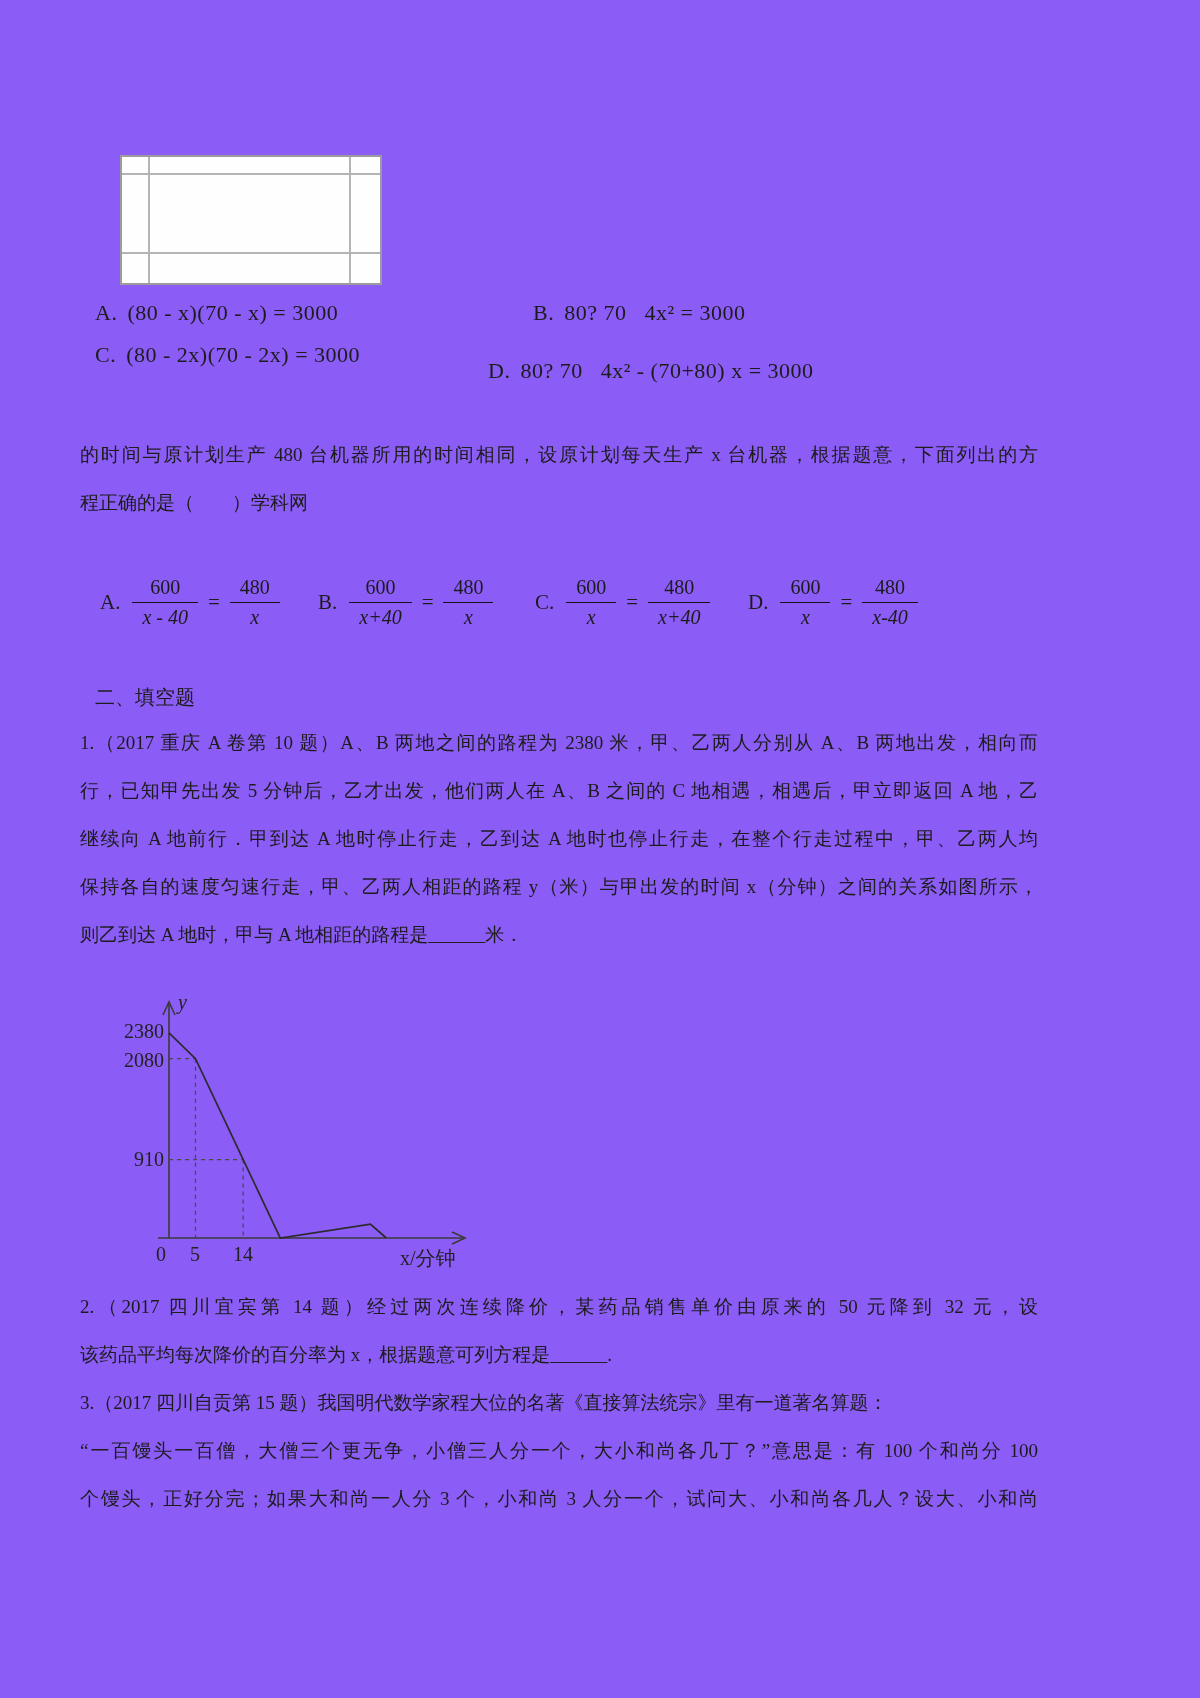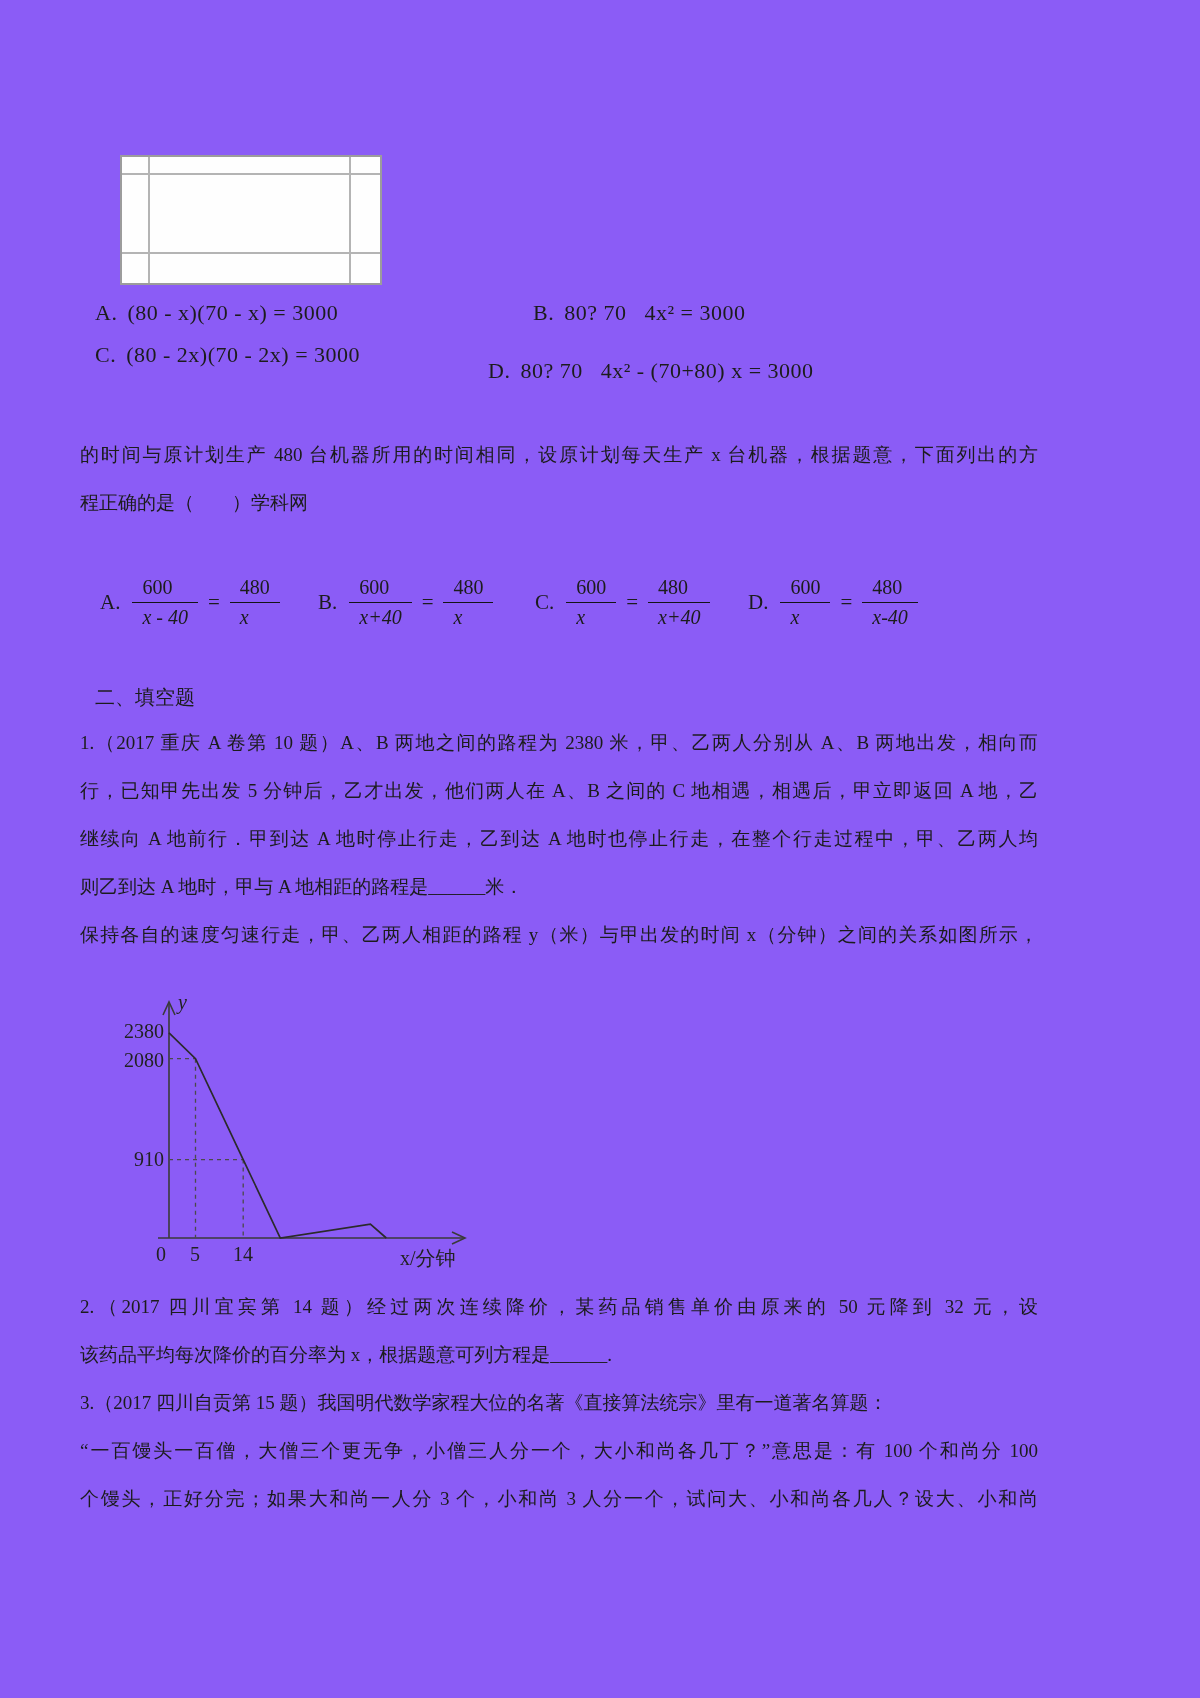"600" .frac { text-align: none -> center }
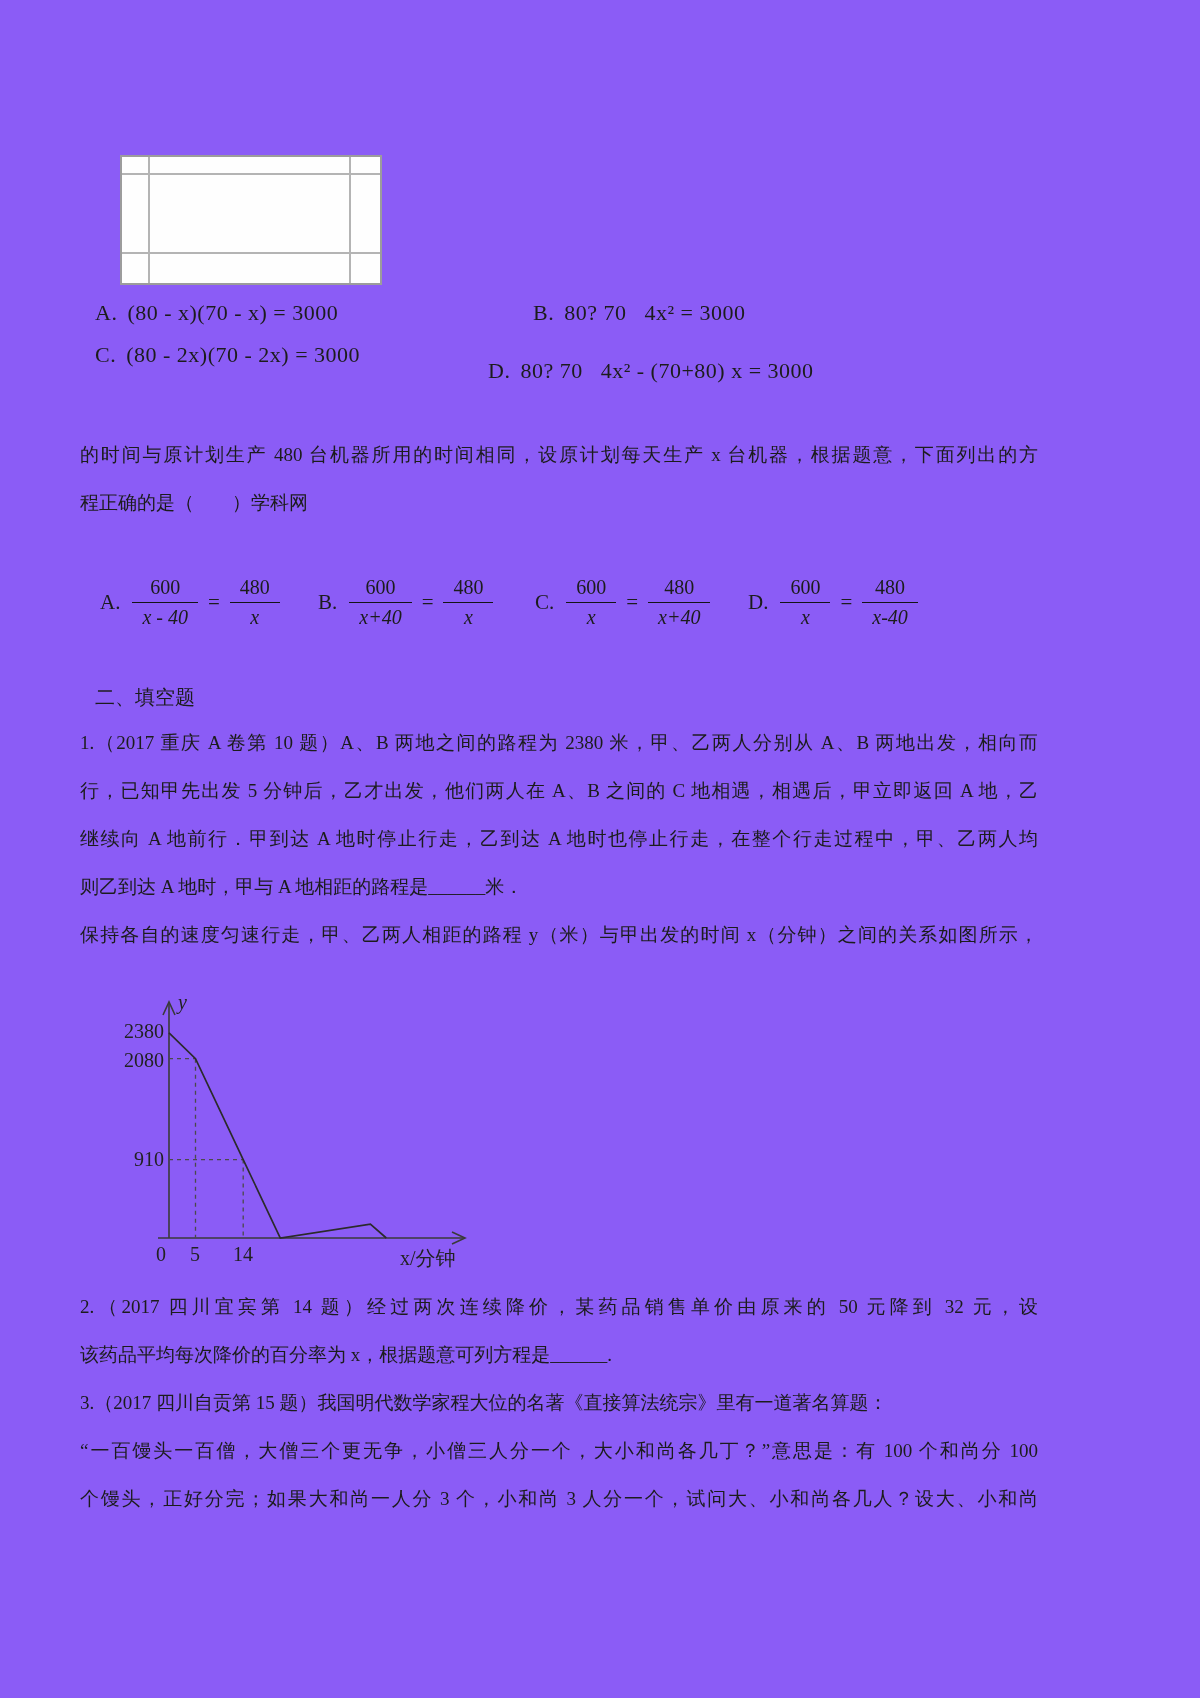"则乙到达 A 地时，甲与 A 地相距的路程是______米．" div.line { order: before "保持各自的速度匀速行走，甲、乙两人相距的路程 y（米）与甲出发的时间" -> after "保持各自的速度匀速行走，甲、乙两人相距的路程 y（米）与甲出发的时间" }
